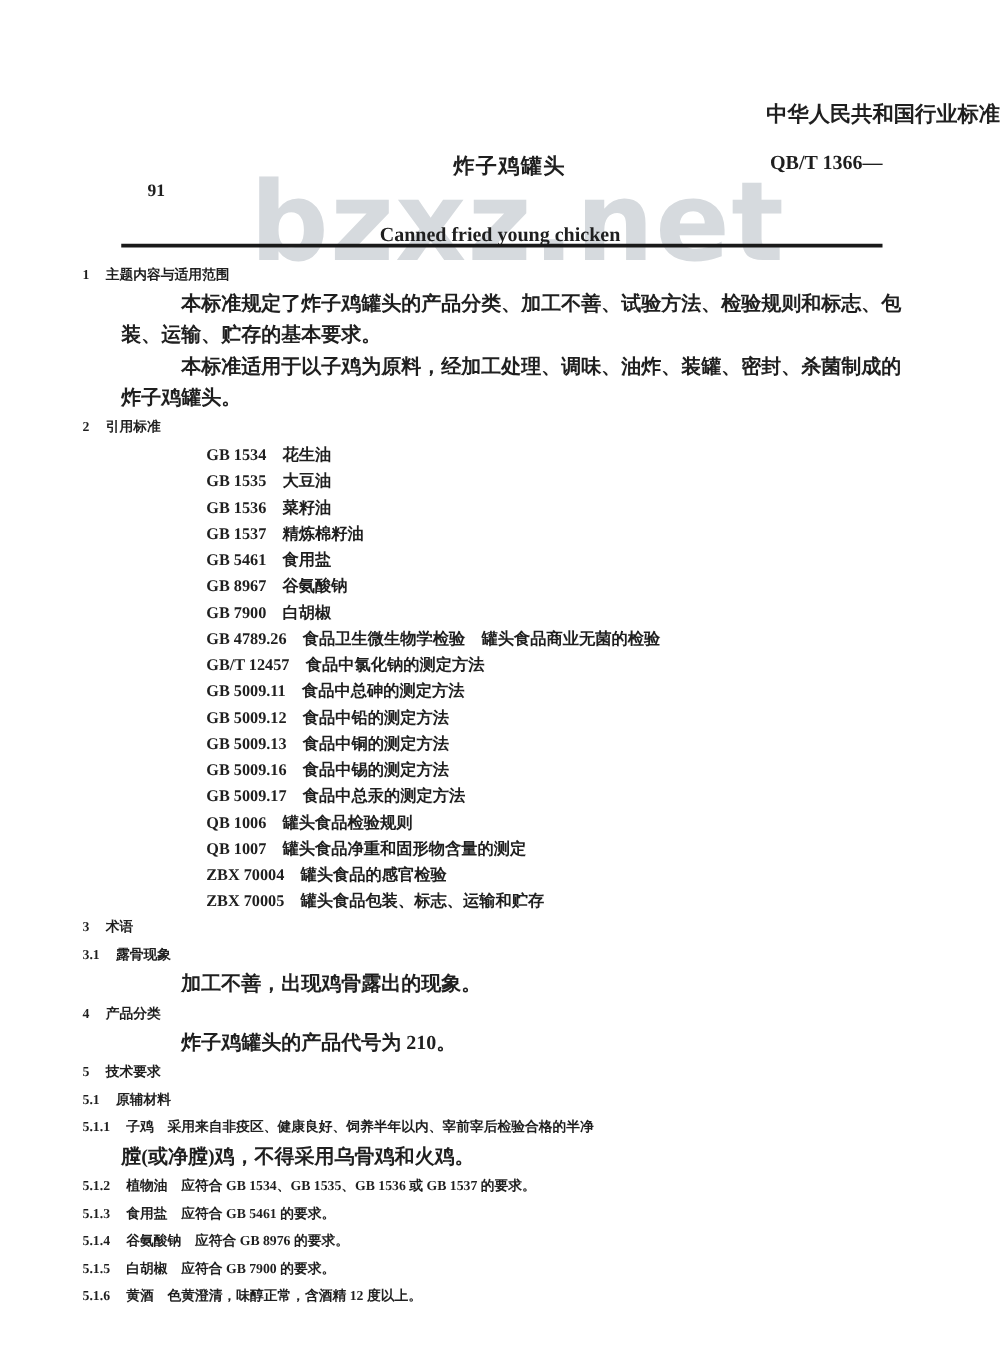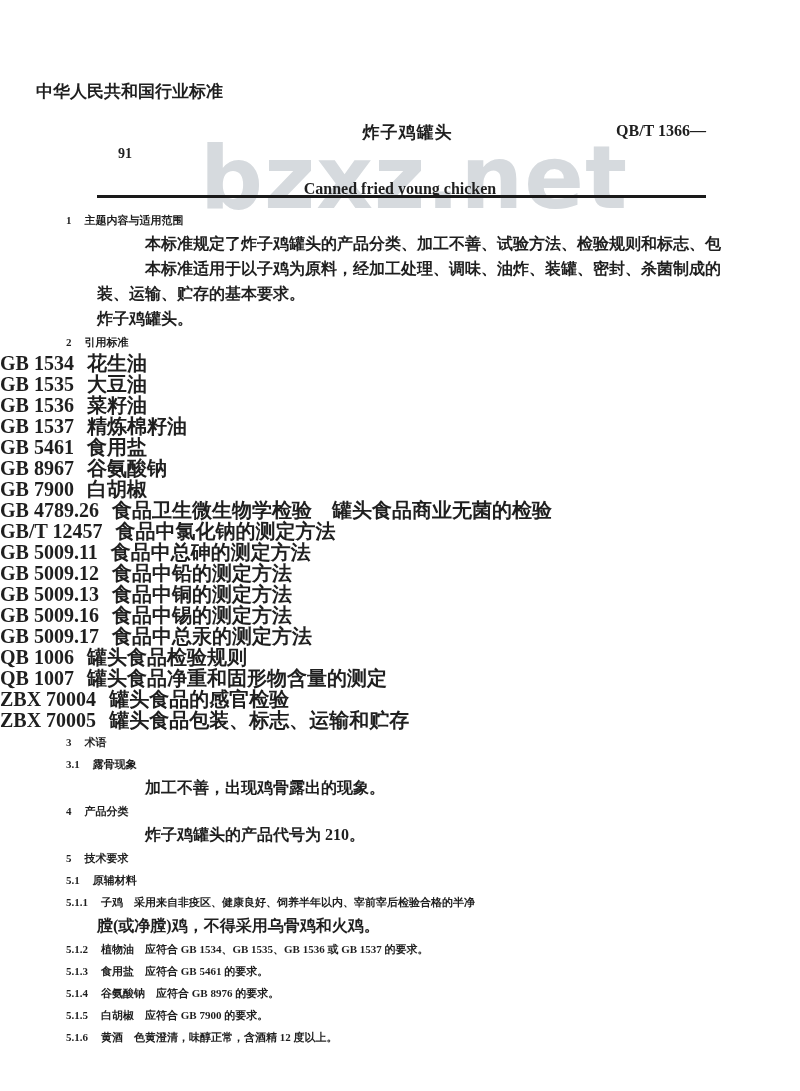"中华人民共和国行业标准" .caption { text-align: left -> right }
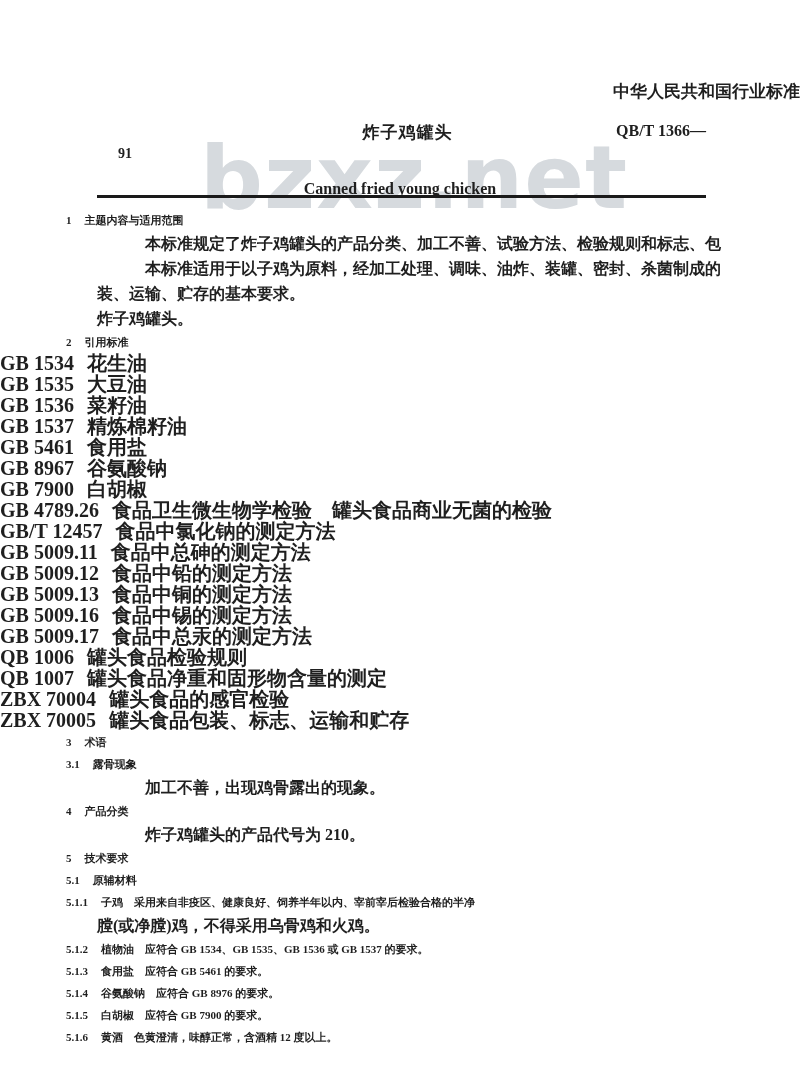"本标准适用于以子鸡为原料，经加工处理、调味、油炸、装罐、密封、杀菌制成的" div.ln { order: before "装、运输、贮存的基本要求。" -> after "装、运输、贮存的基本要求。" }
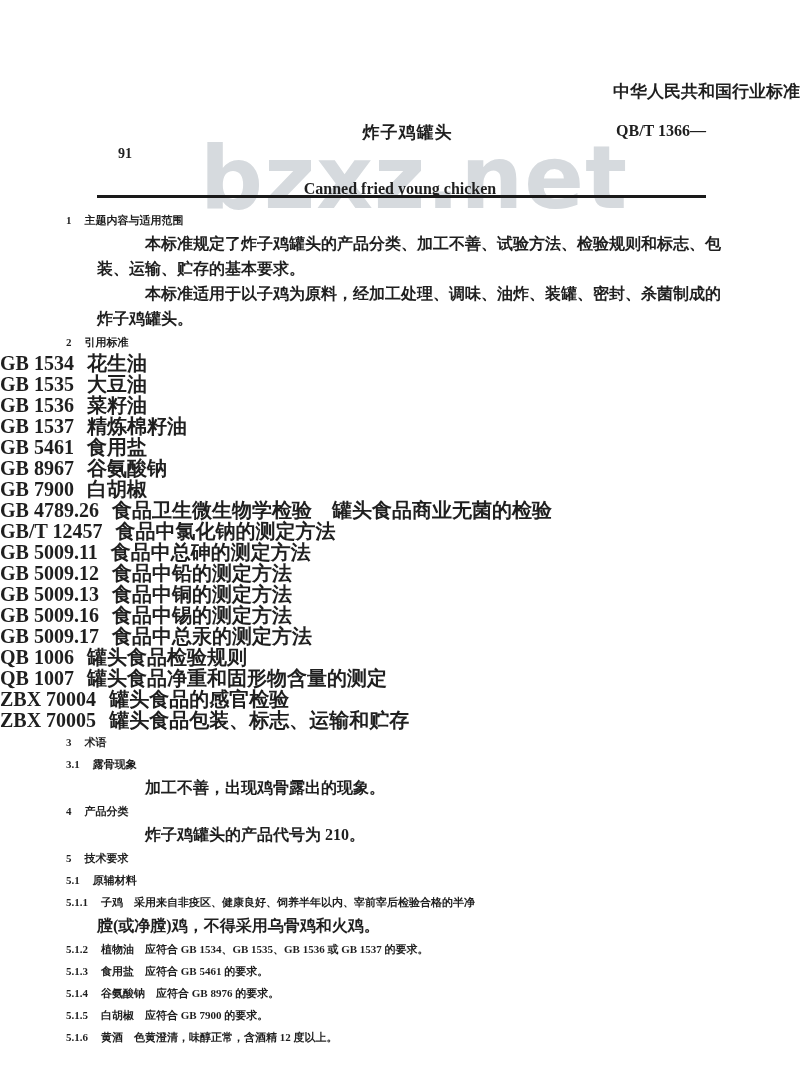"GB 1534 花生油" .ref { font-size: 20px -> 13px; padding-left: none -> 165px }
